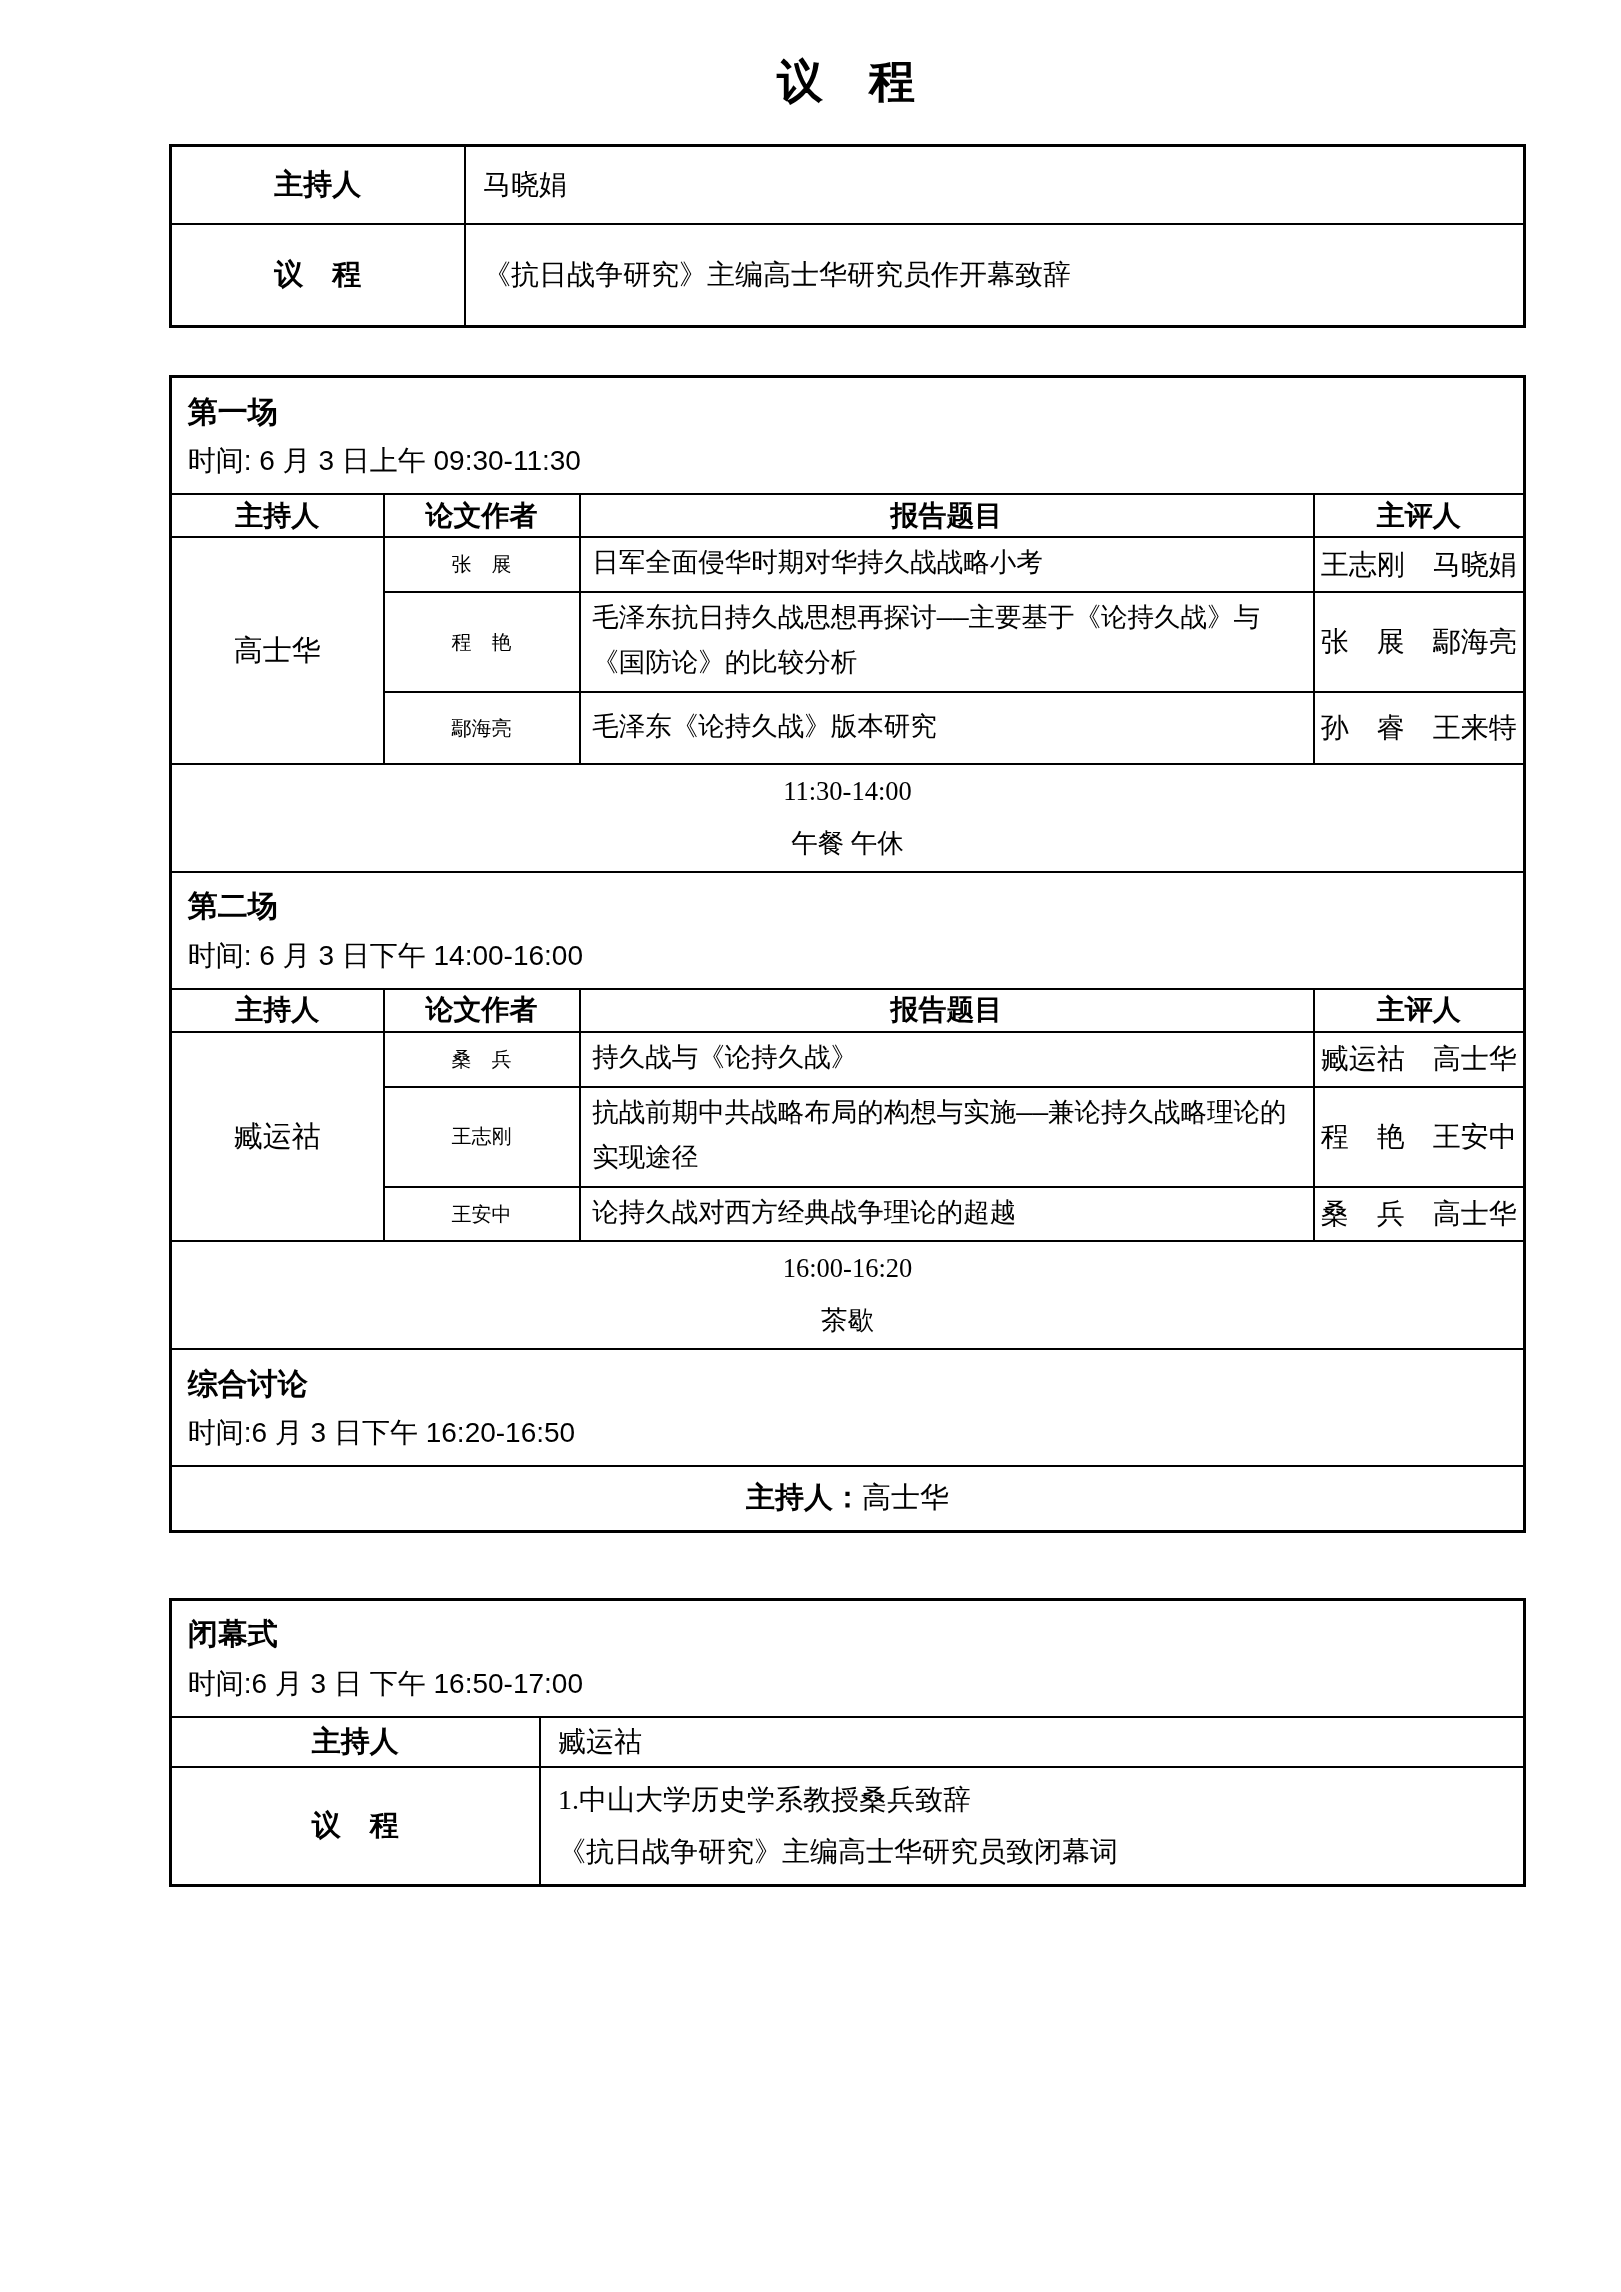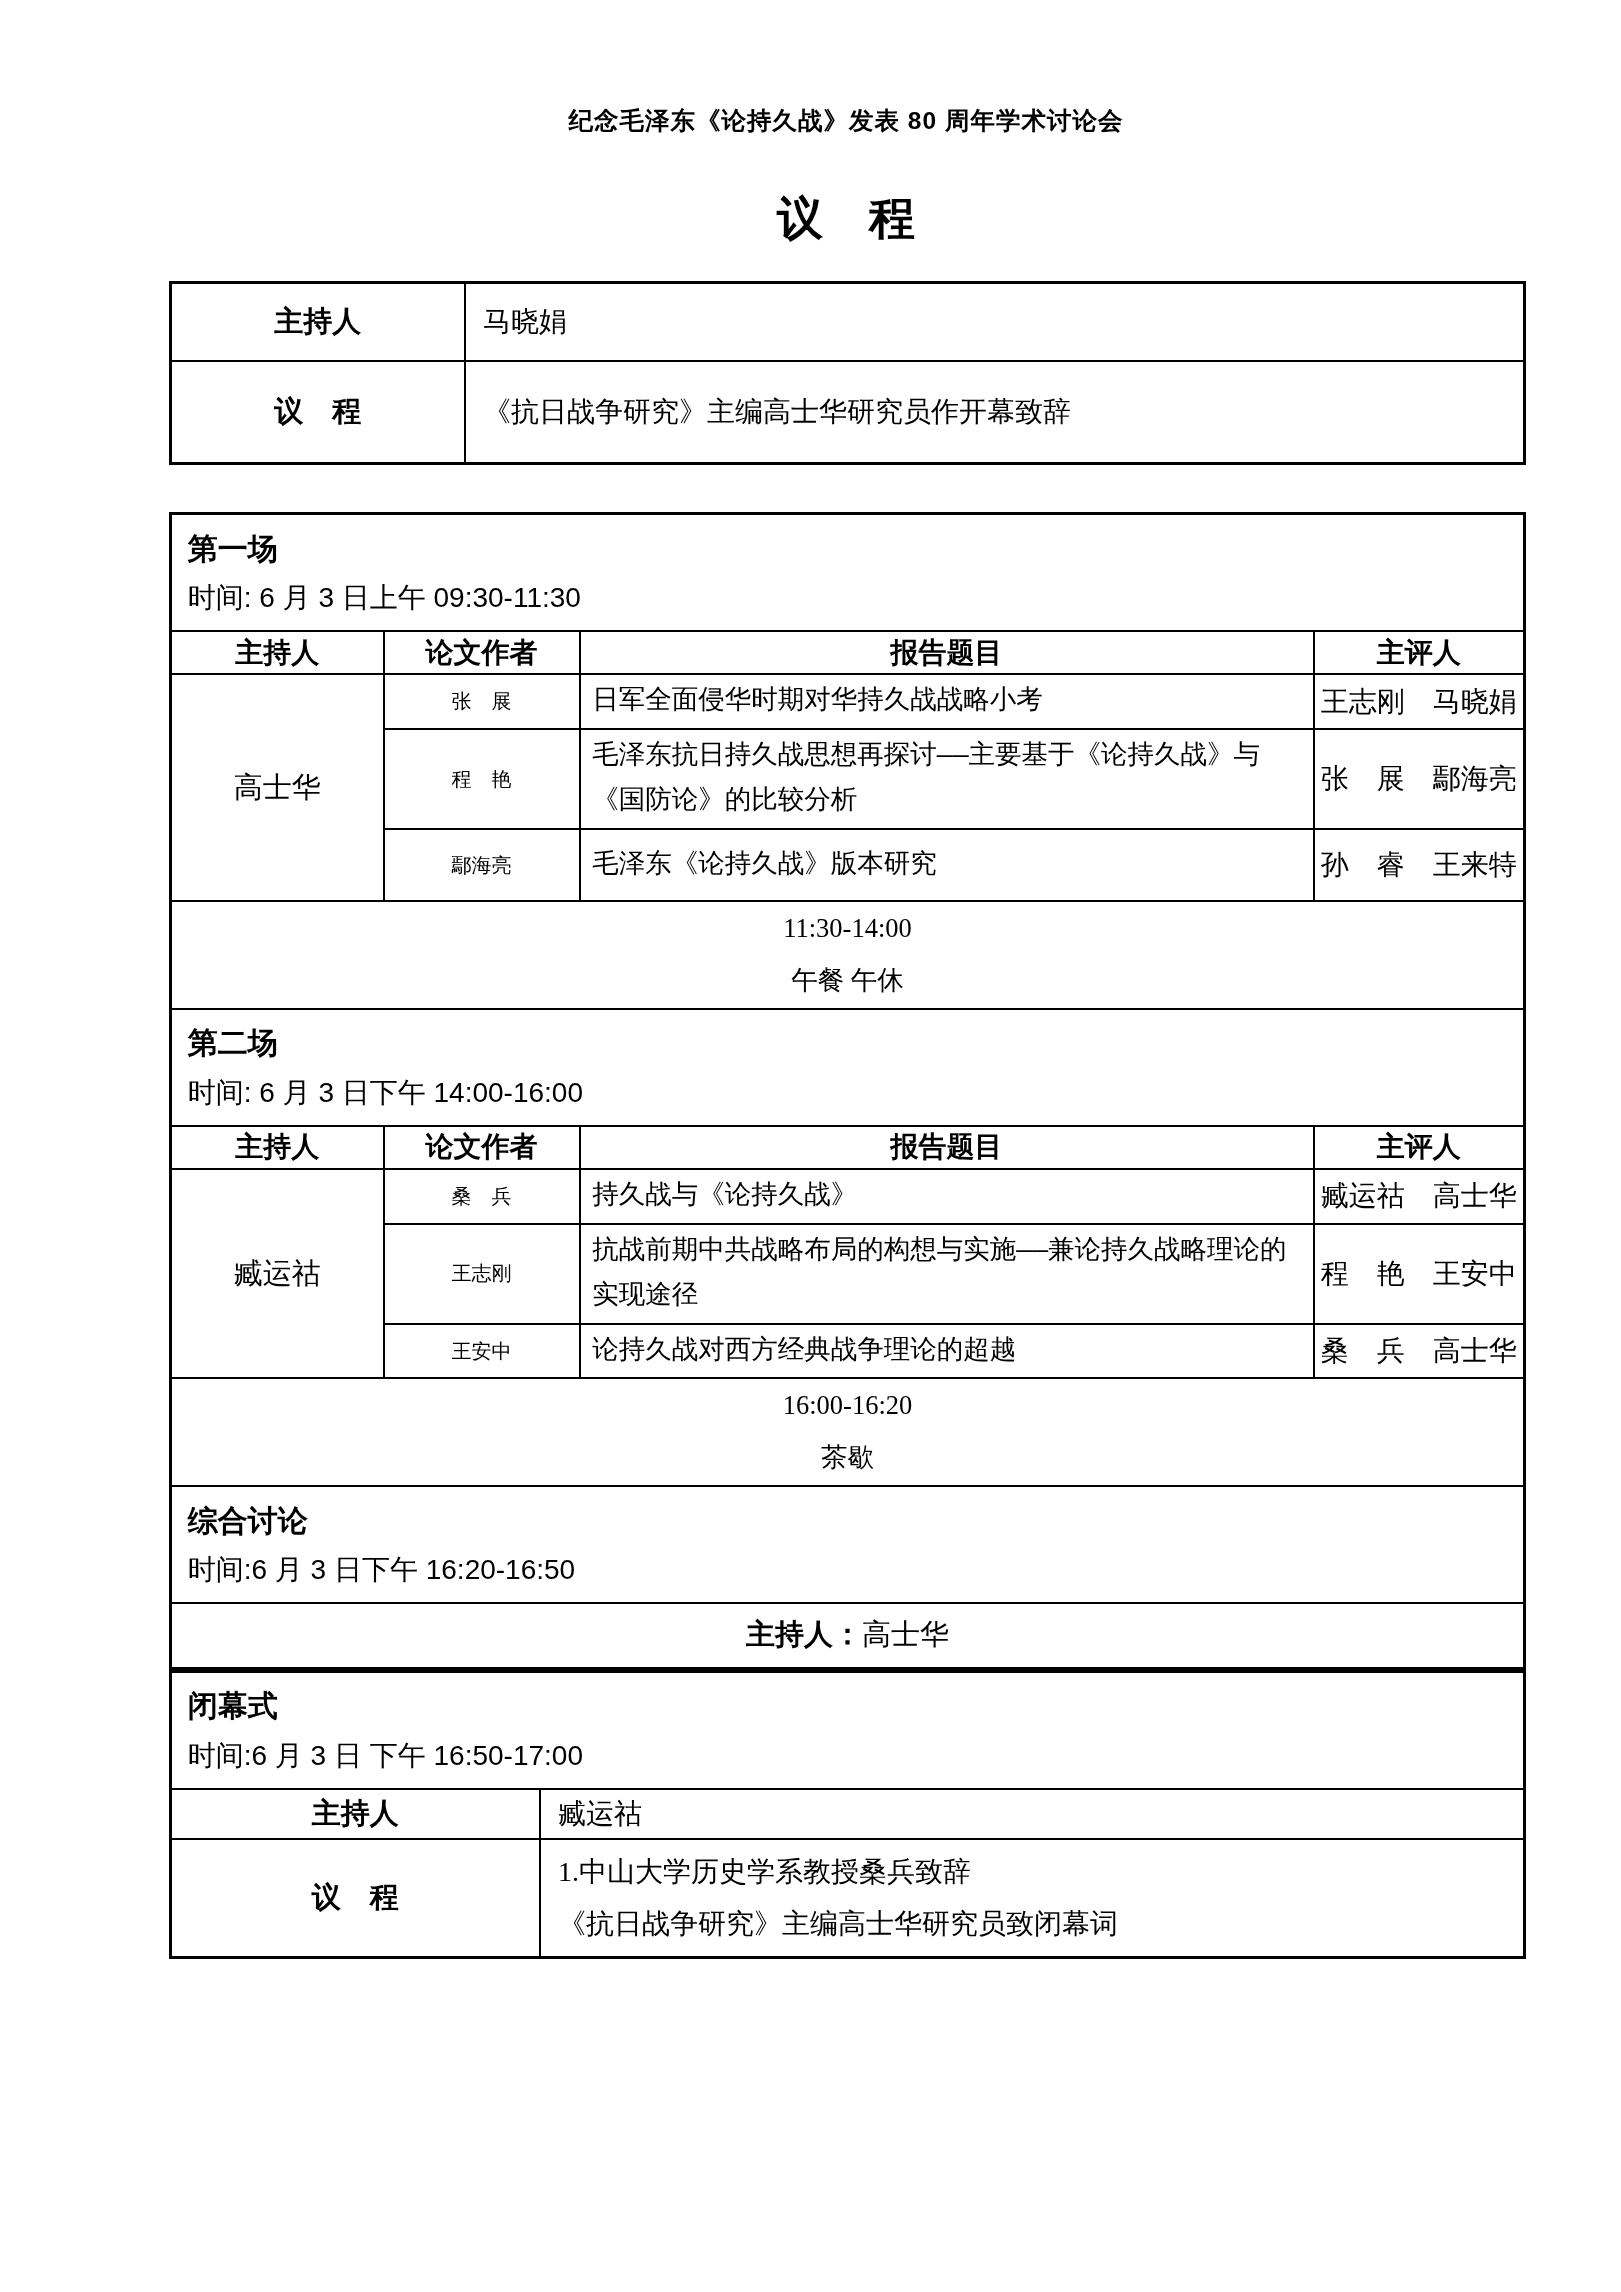"纪念毛泽东《论持久战》发表 80 周年学术讨论会" div.doc-header { html: <div>纪念毛泽东《论持久战》发表 80 周年学术讨论会</div> -> none }
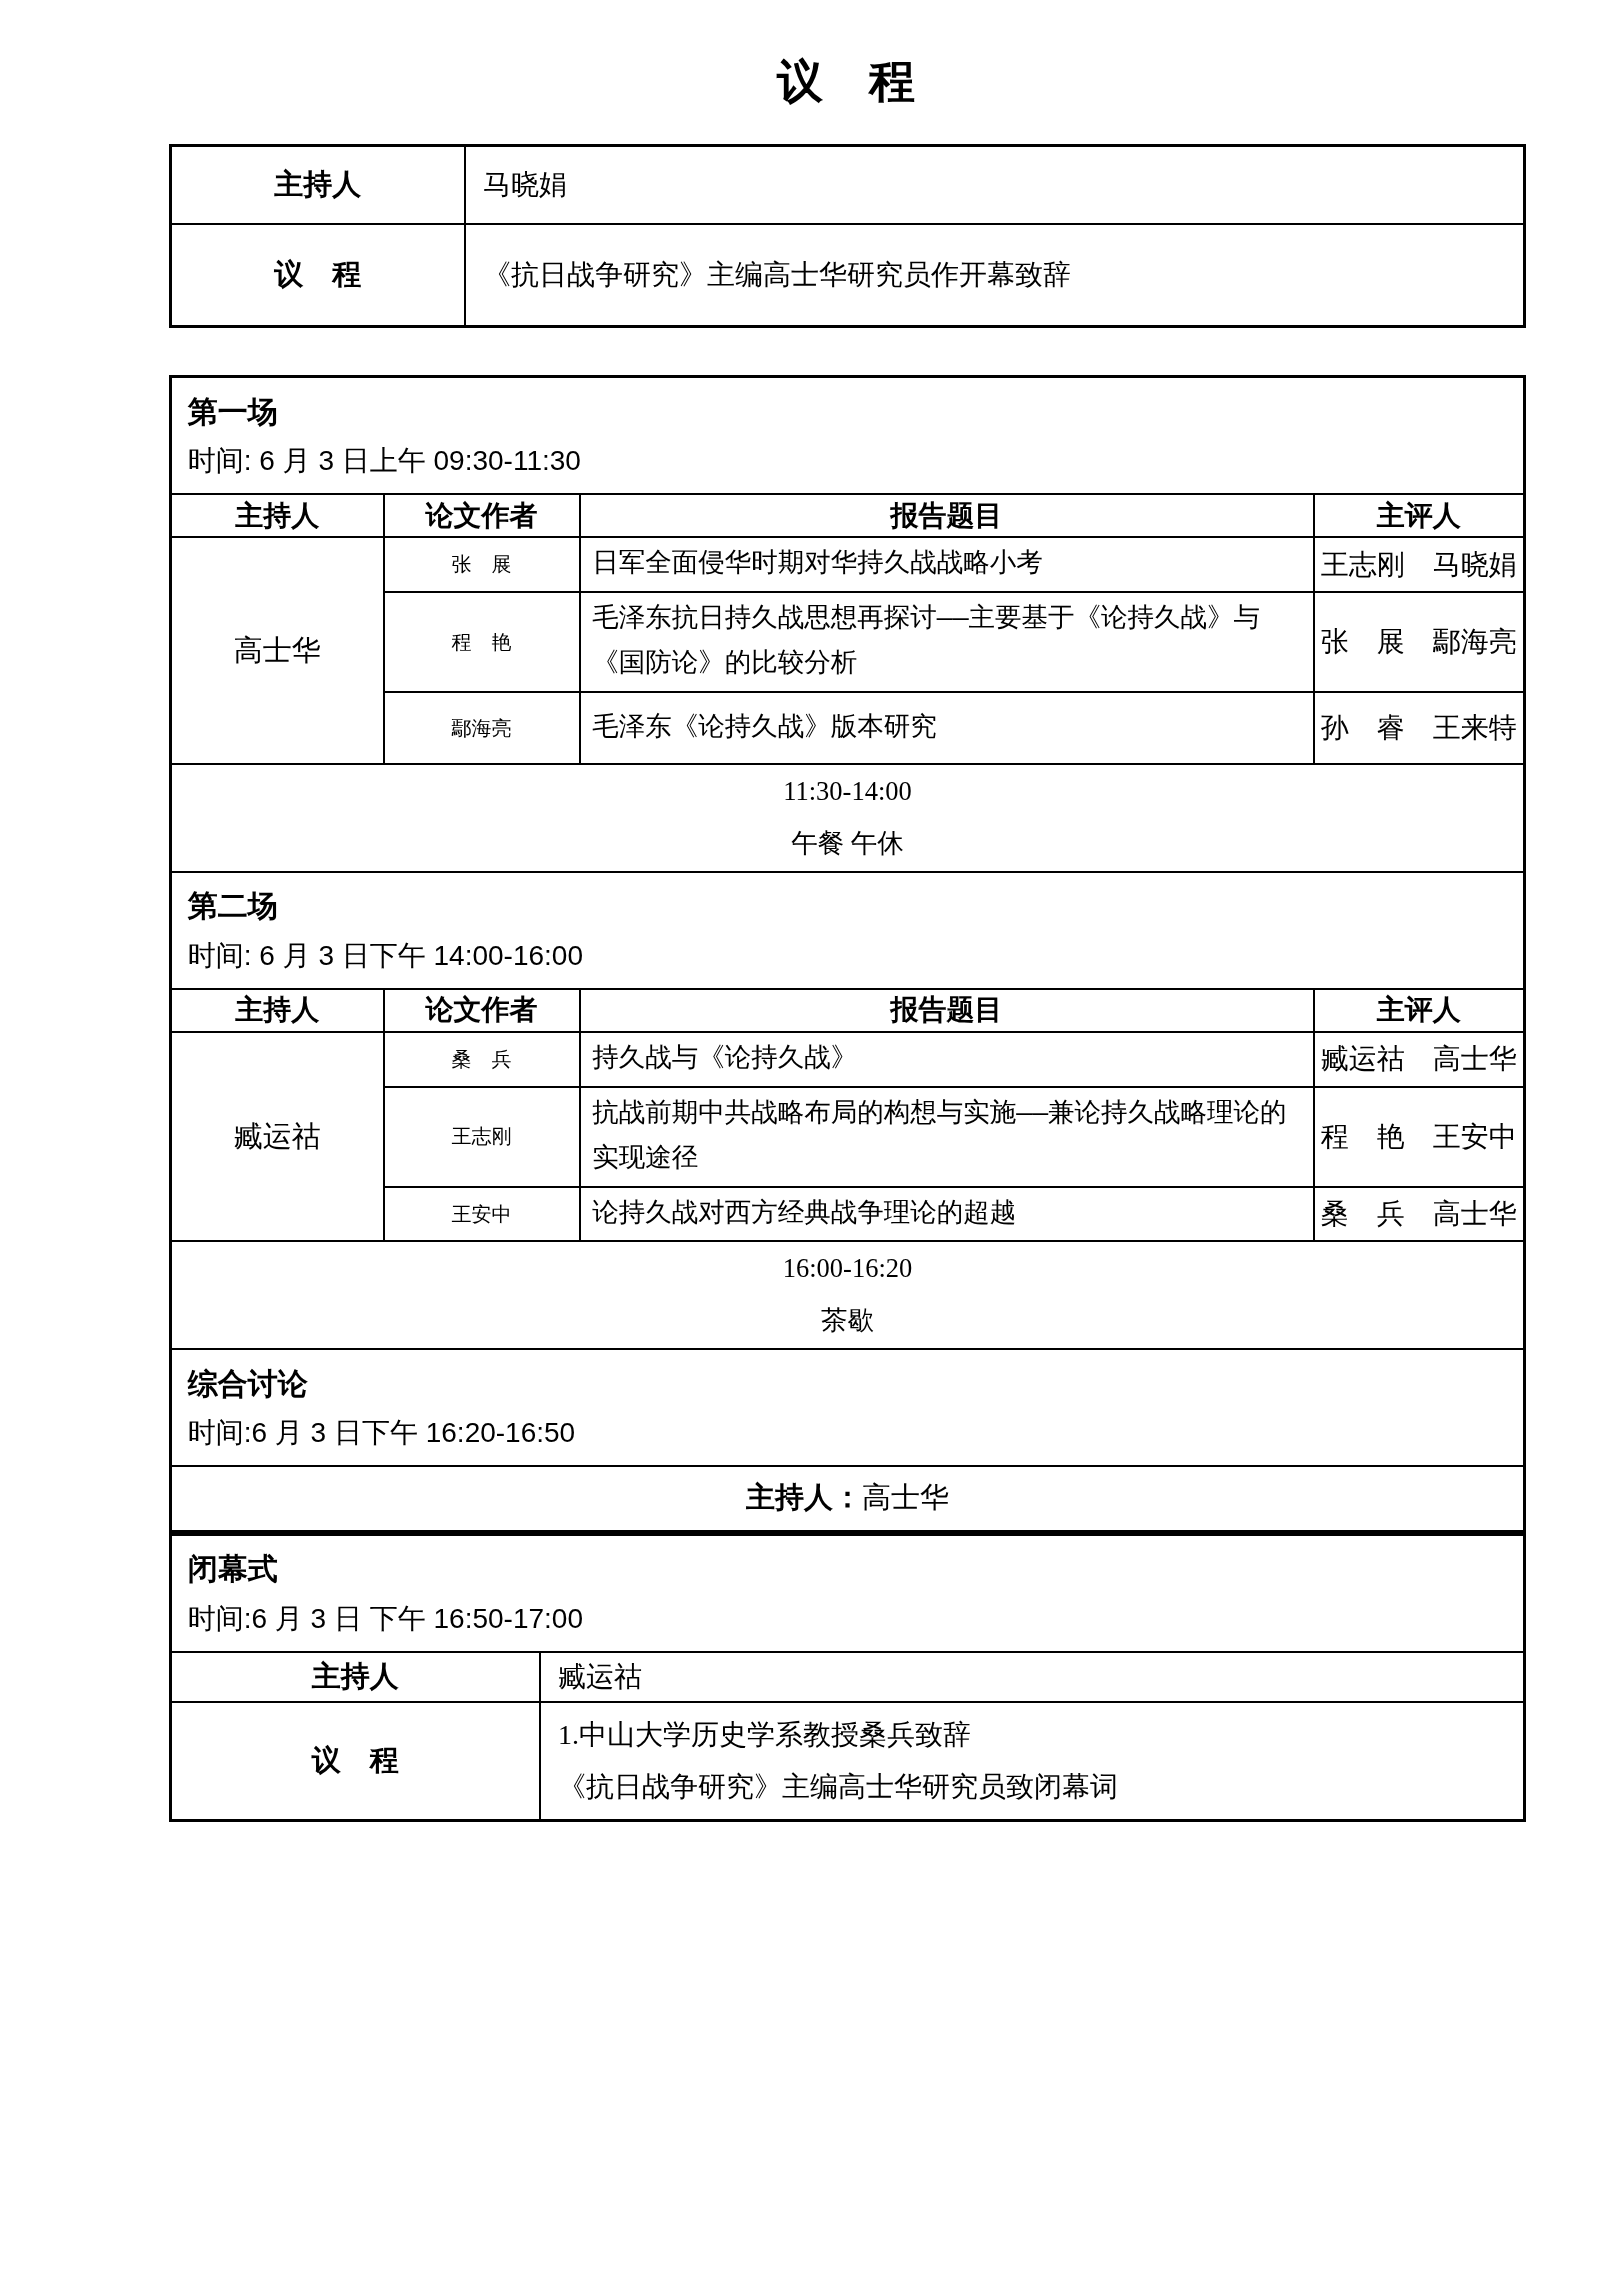"闭幕式" .tbl-closing { margin-top: none -> 65px }
